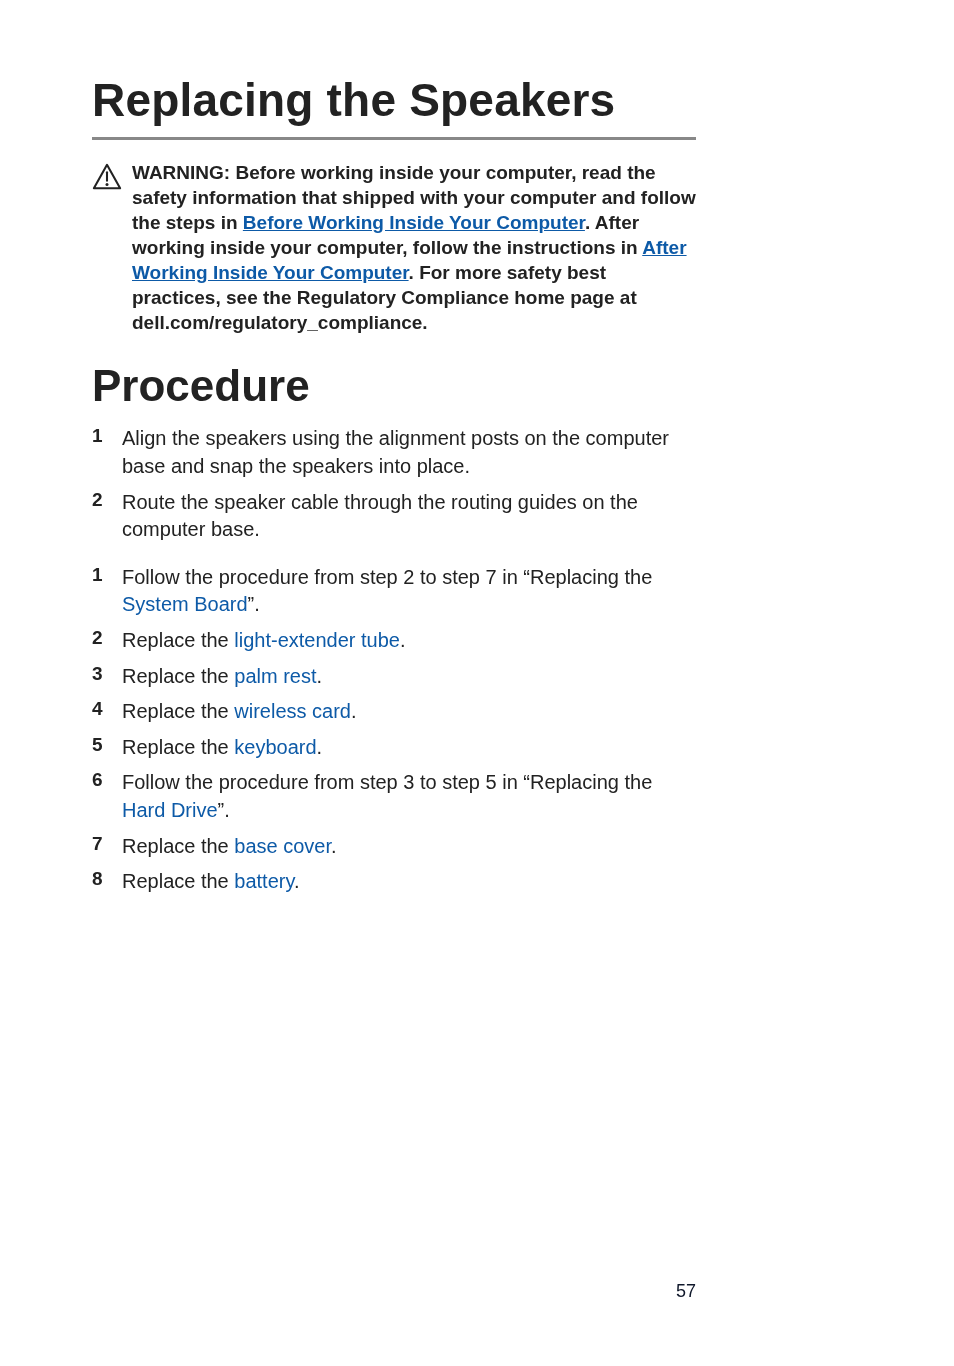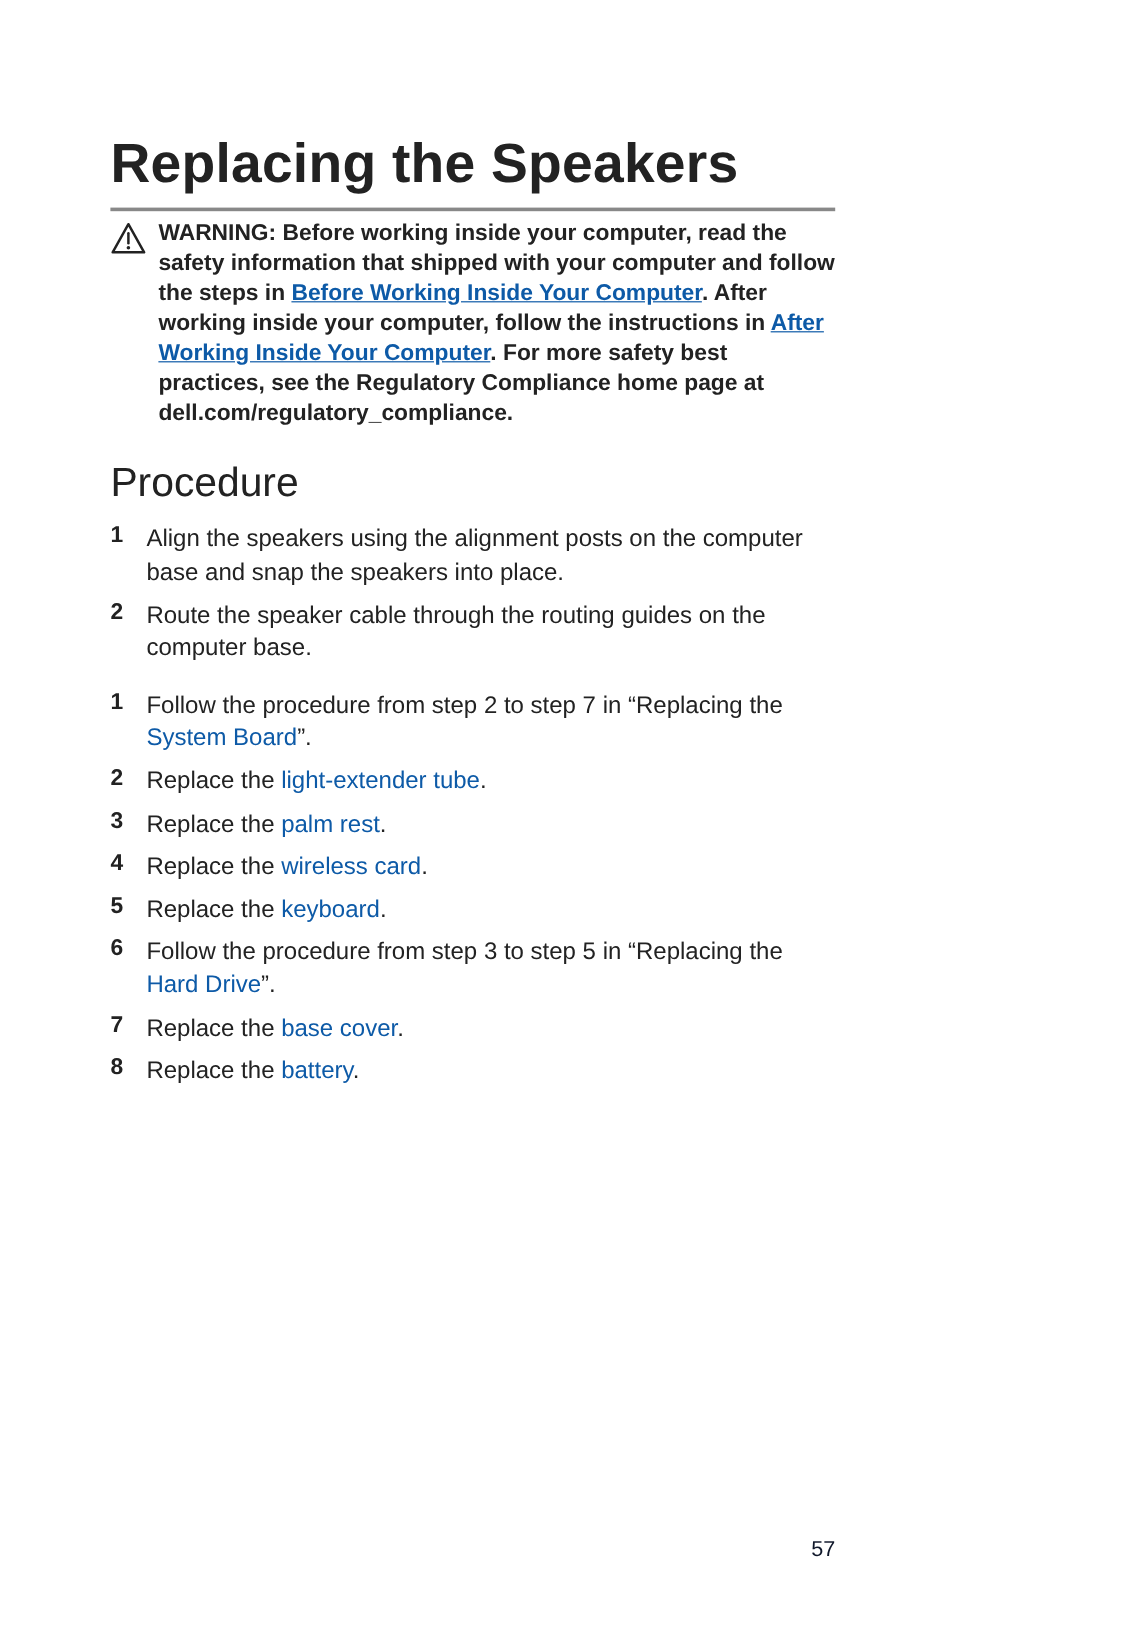"Replacing the Speakers" .page { padding: 110px 92px 0 92px -> 74px 92px 0 92px }
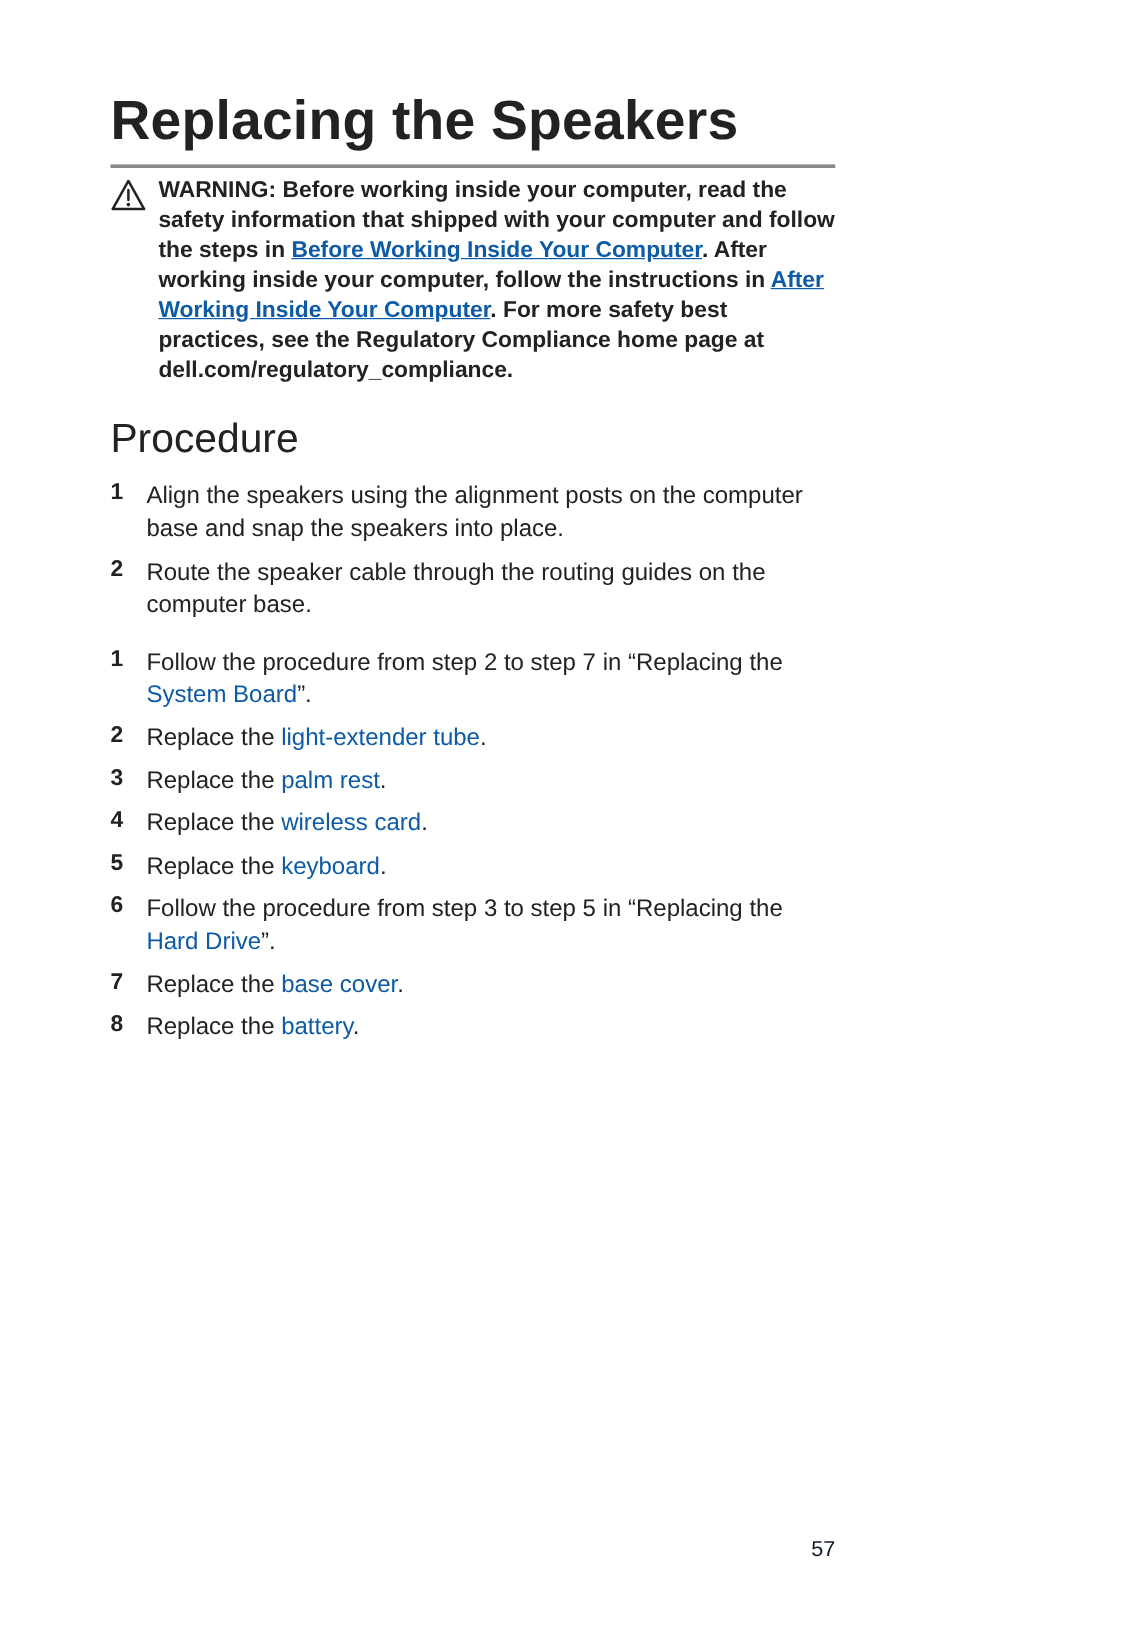"WARNING: Before working inside your" .warning-block { margin-top: 6px -> 20px }
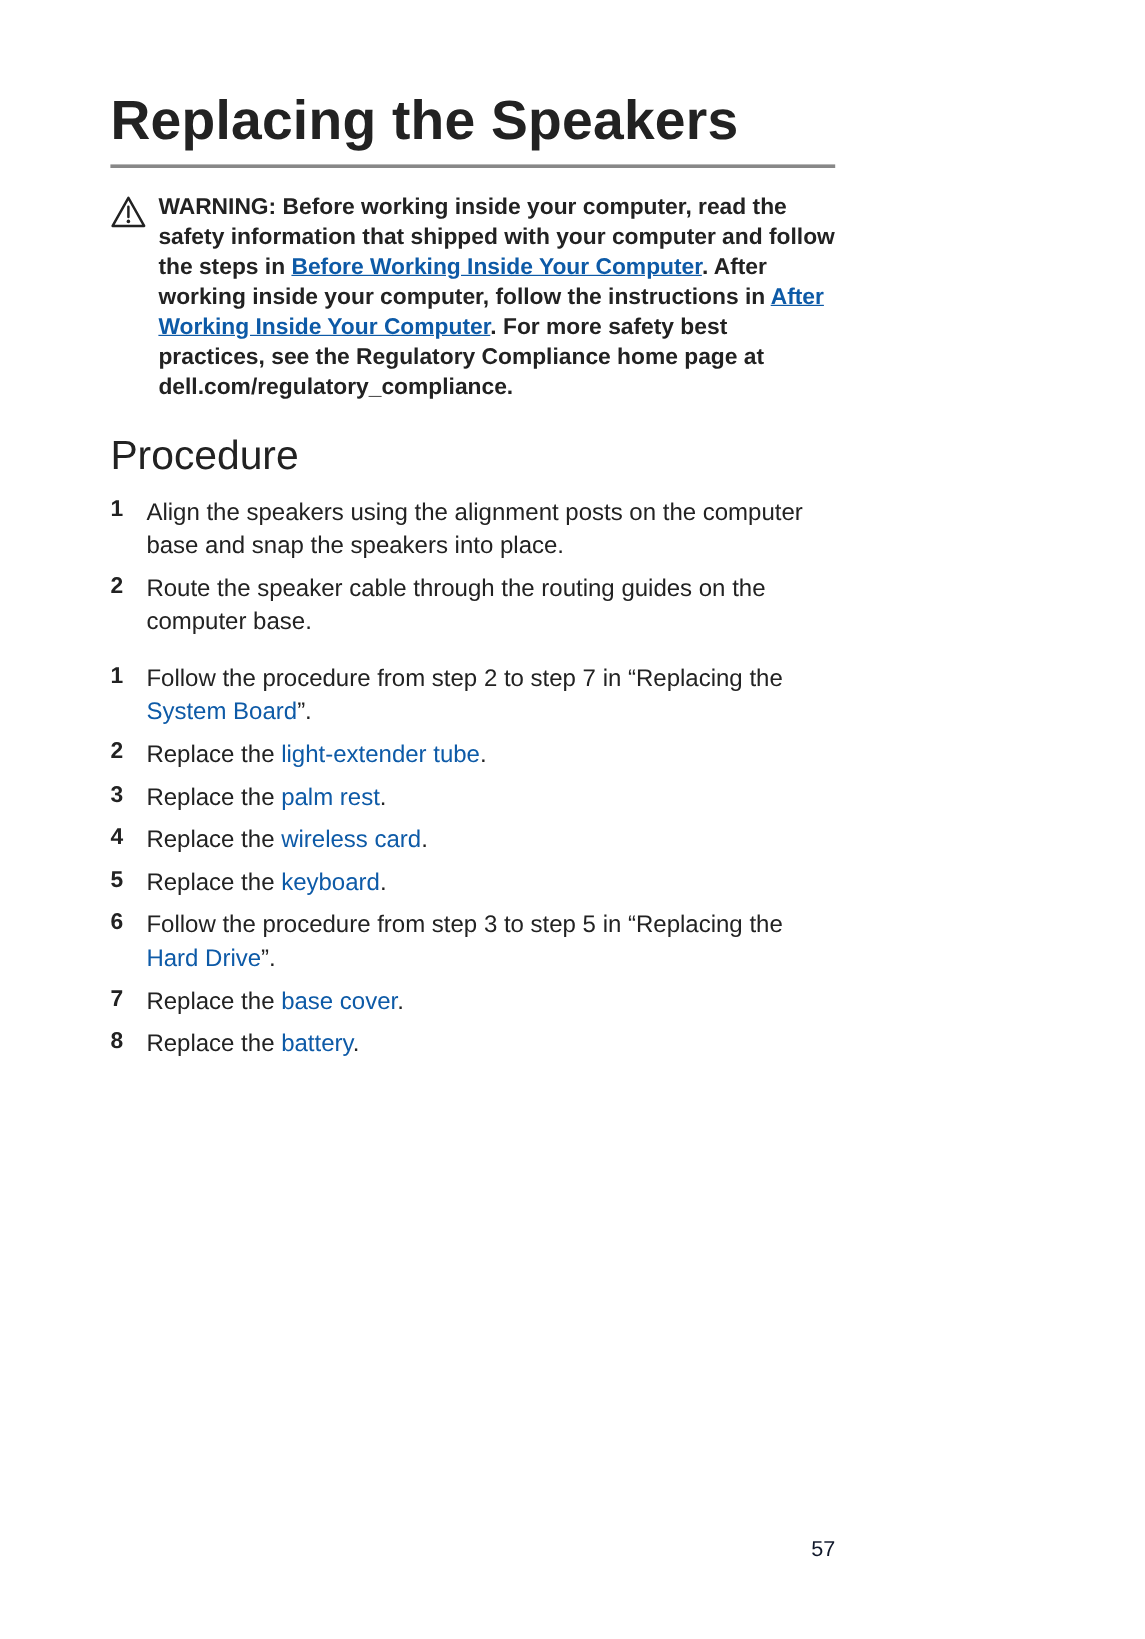"Procedure" h2 { font-size: 34px -> 44px; font-weight: 400 -> 700 }
